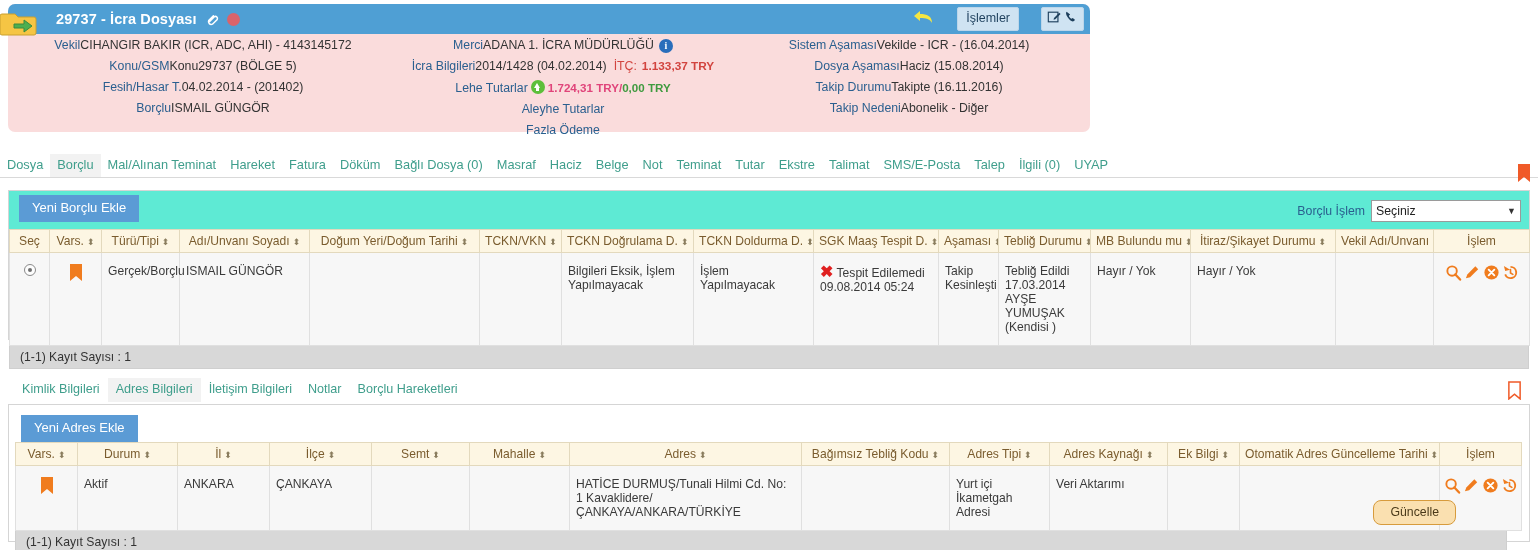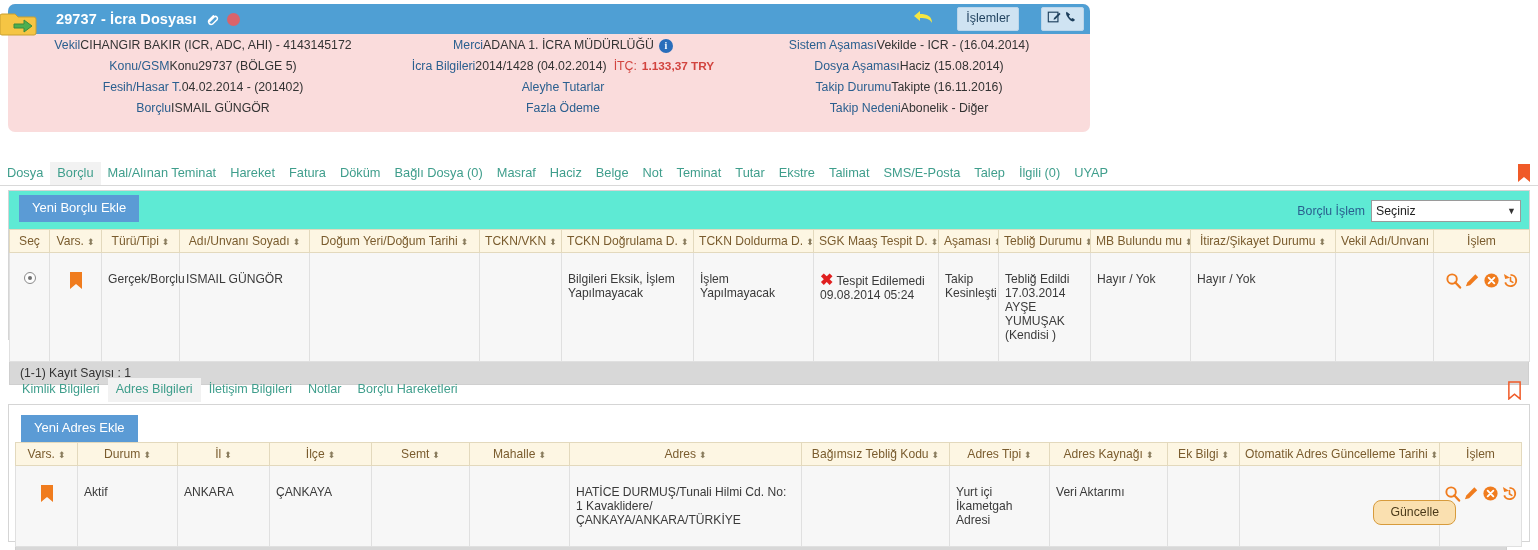"Lehe Tutarlar" div.irow { html: none -> <div> <span>Lehe Tutarlar</span> <span></span> <span>1.724,31 TRY</span> <span>/</span> <span>0,00 TRY</span> </div> }
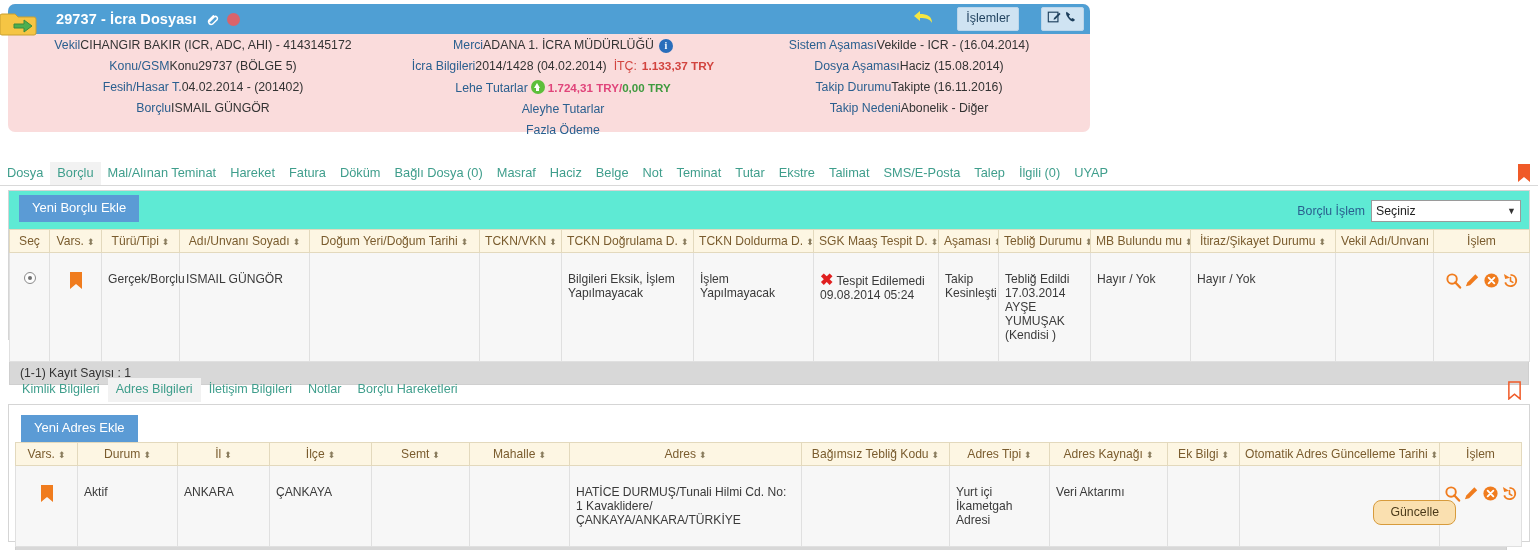"Dosya" .maintabs { top: 160px -> 152px }
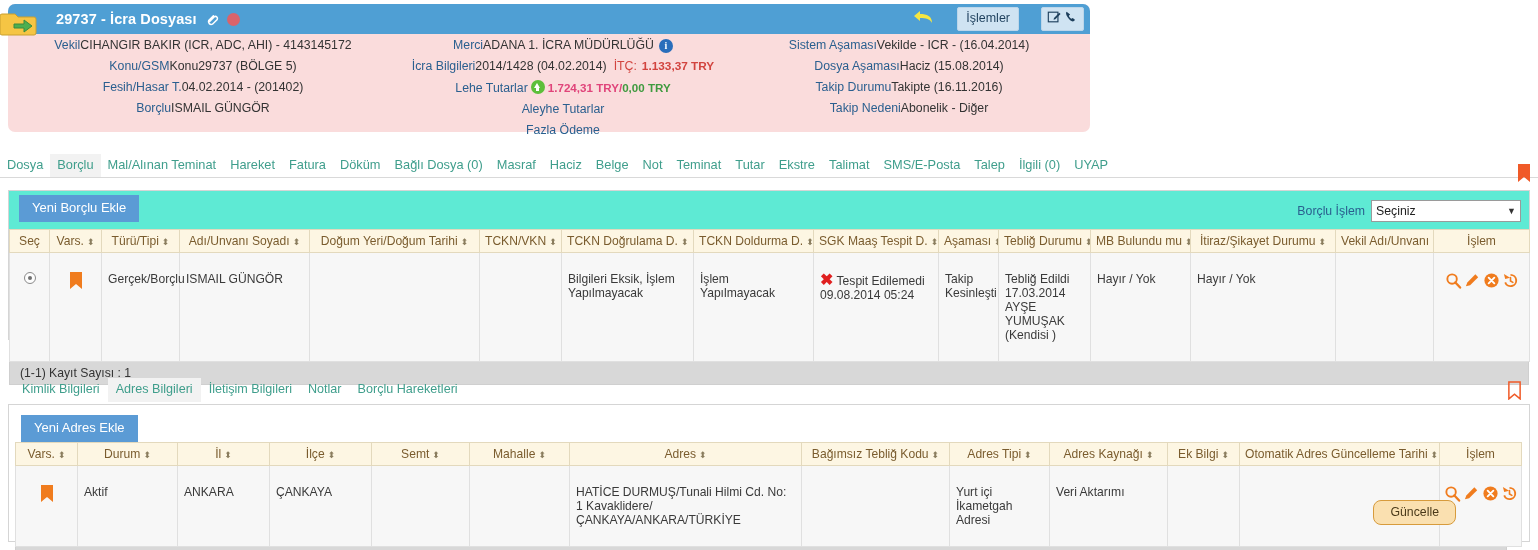"Gerçek/Borçlu" table.grid td { padding: 19px 6px -> 11px 6px }
